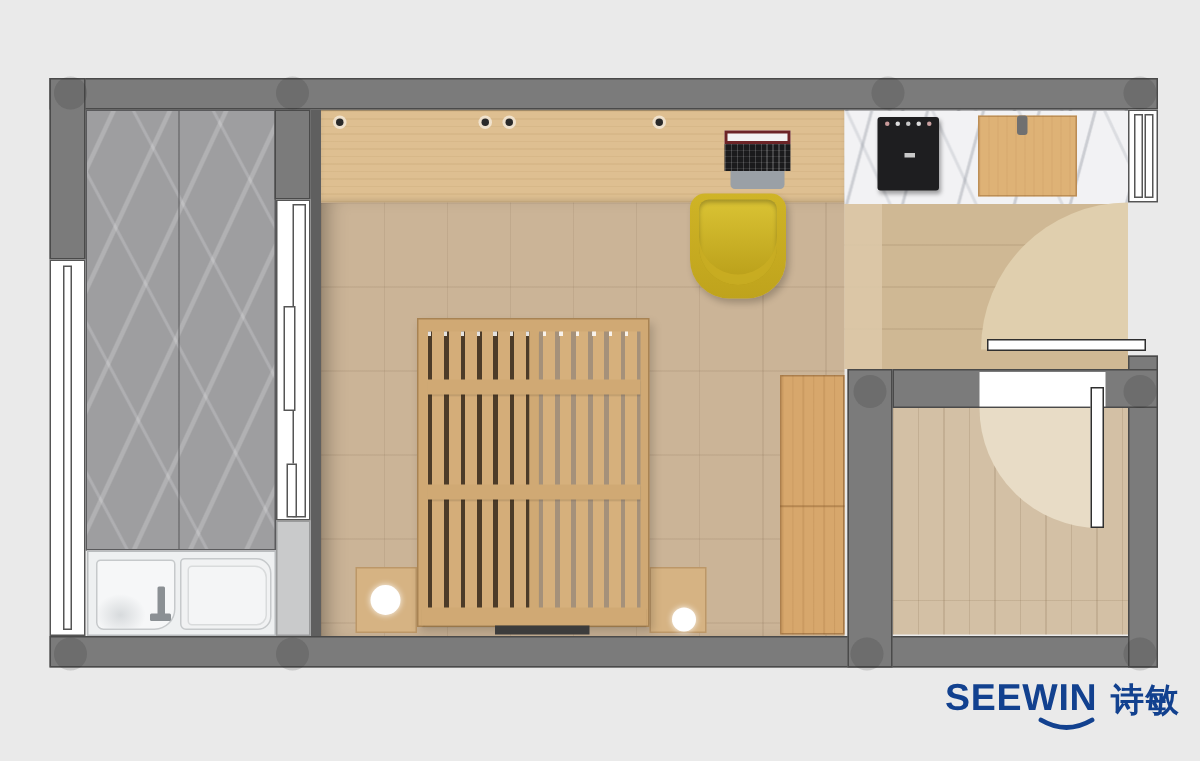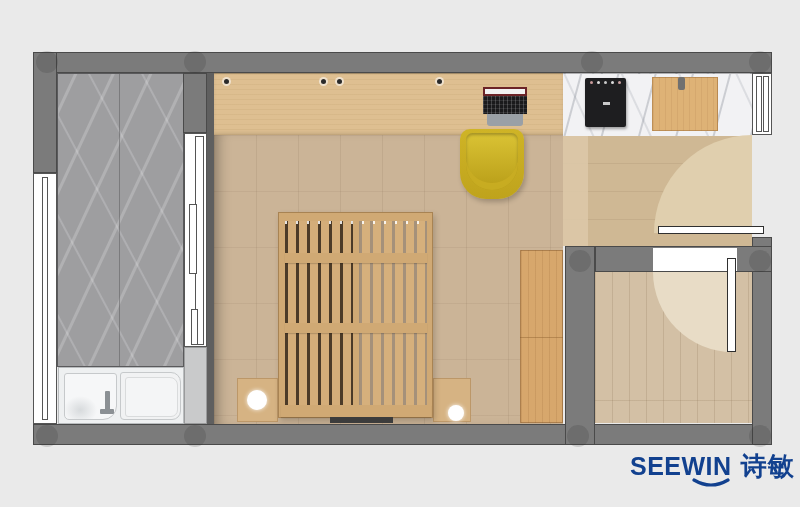"诗敏" .logo-cjk { font-size: 26px -> 22px }
